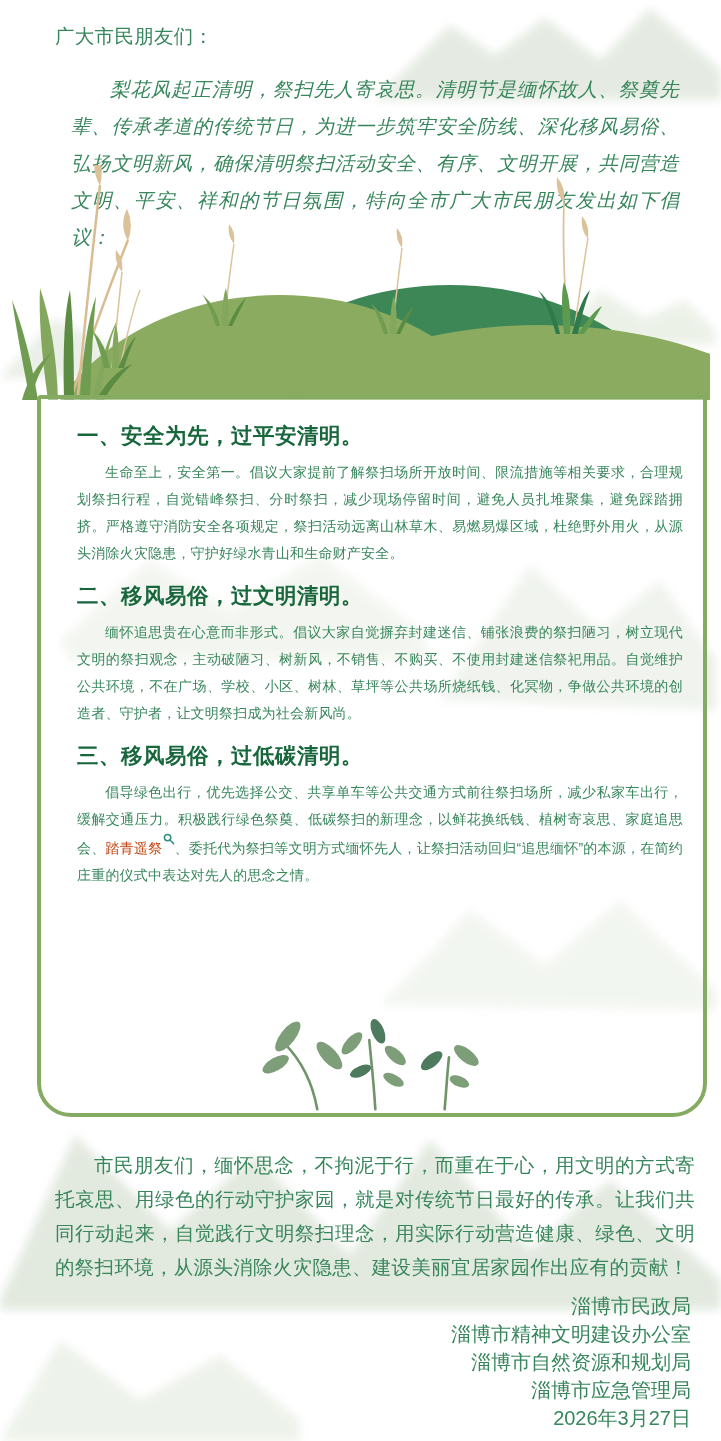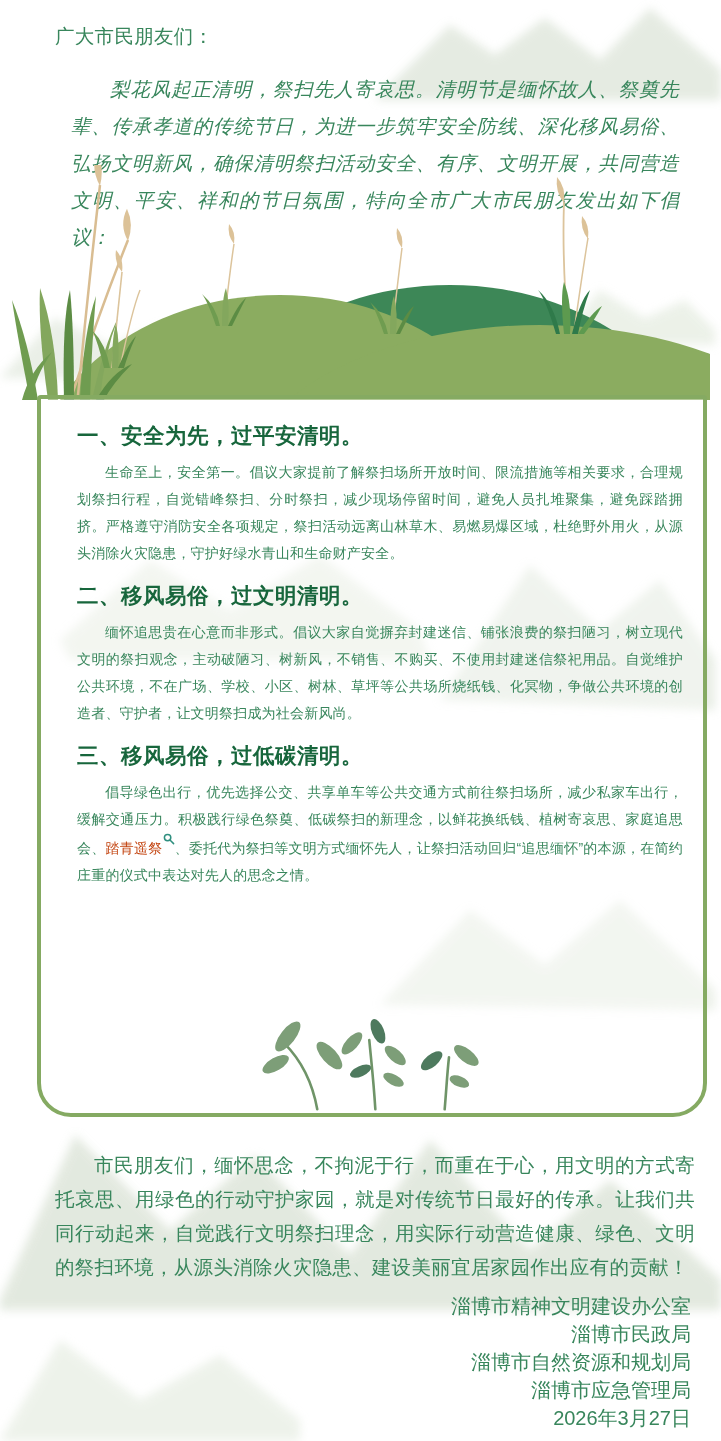"淄博市精神文明建设办公室" div { order: before "淄博市民政局" -> after "淄博市民政局" }
